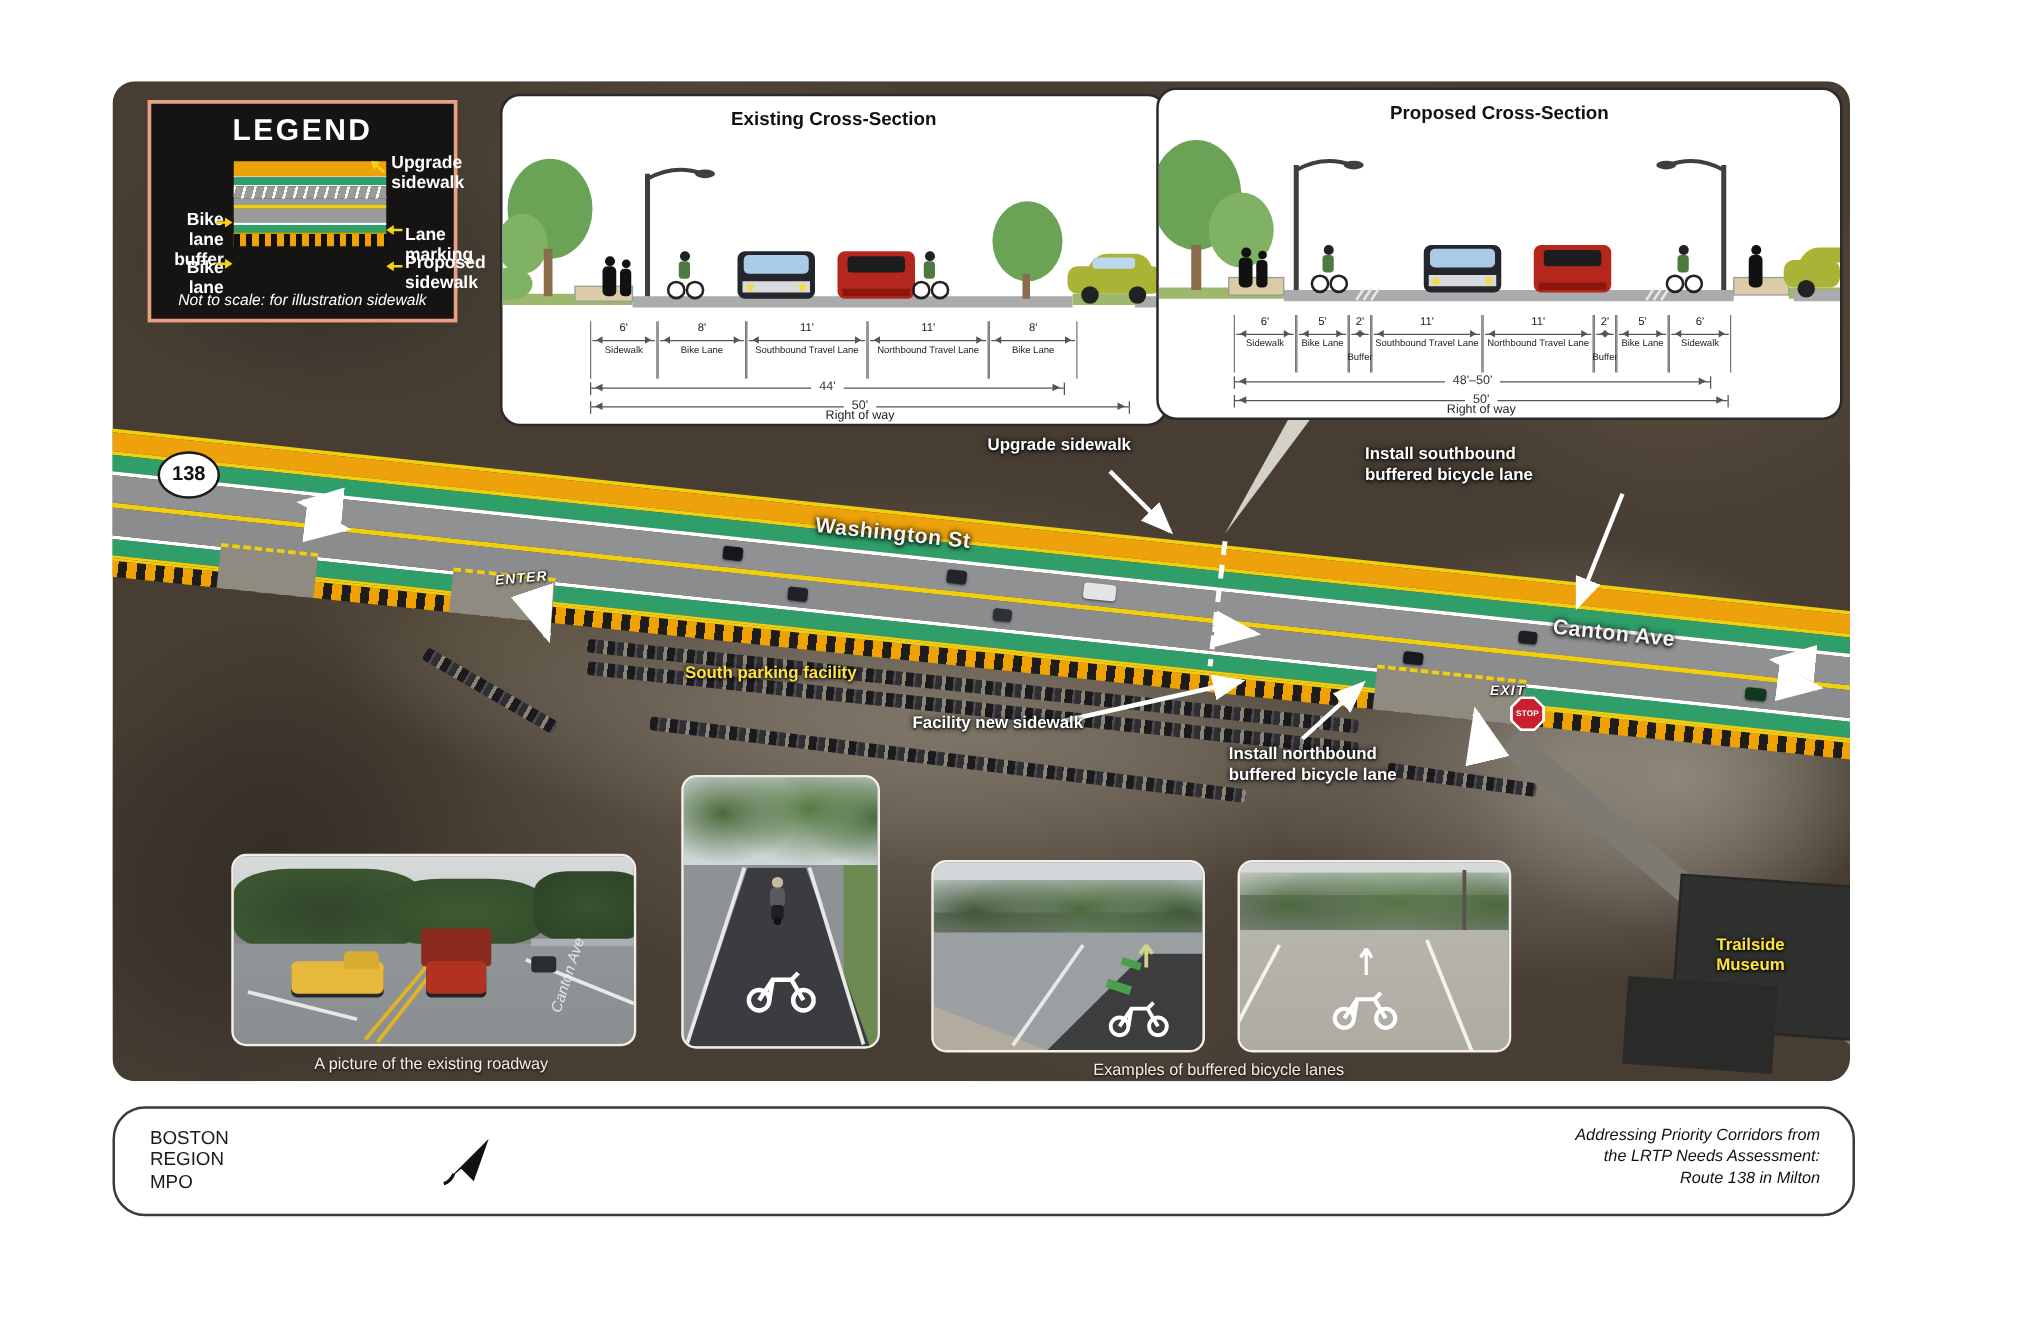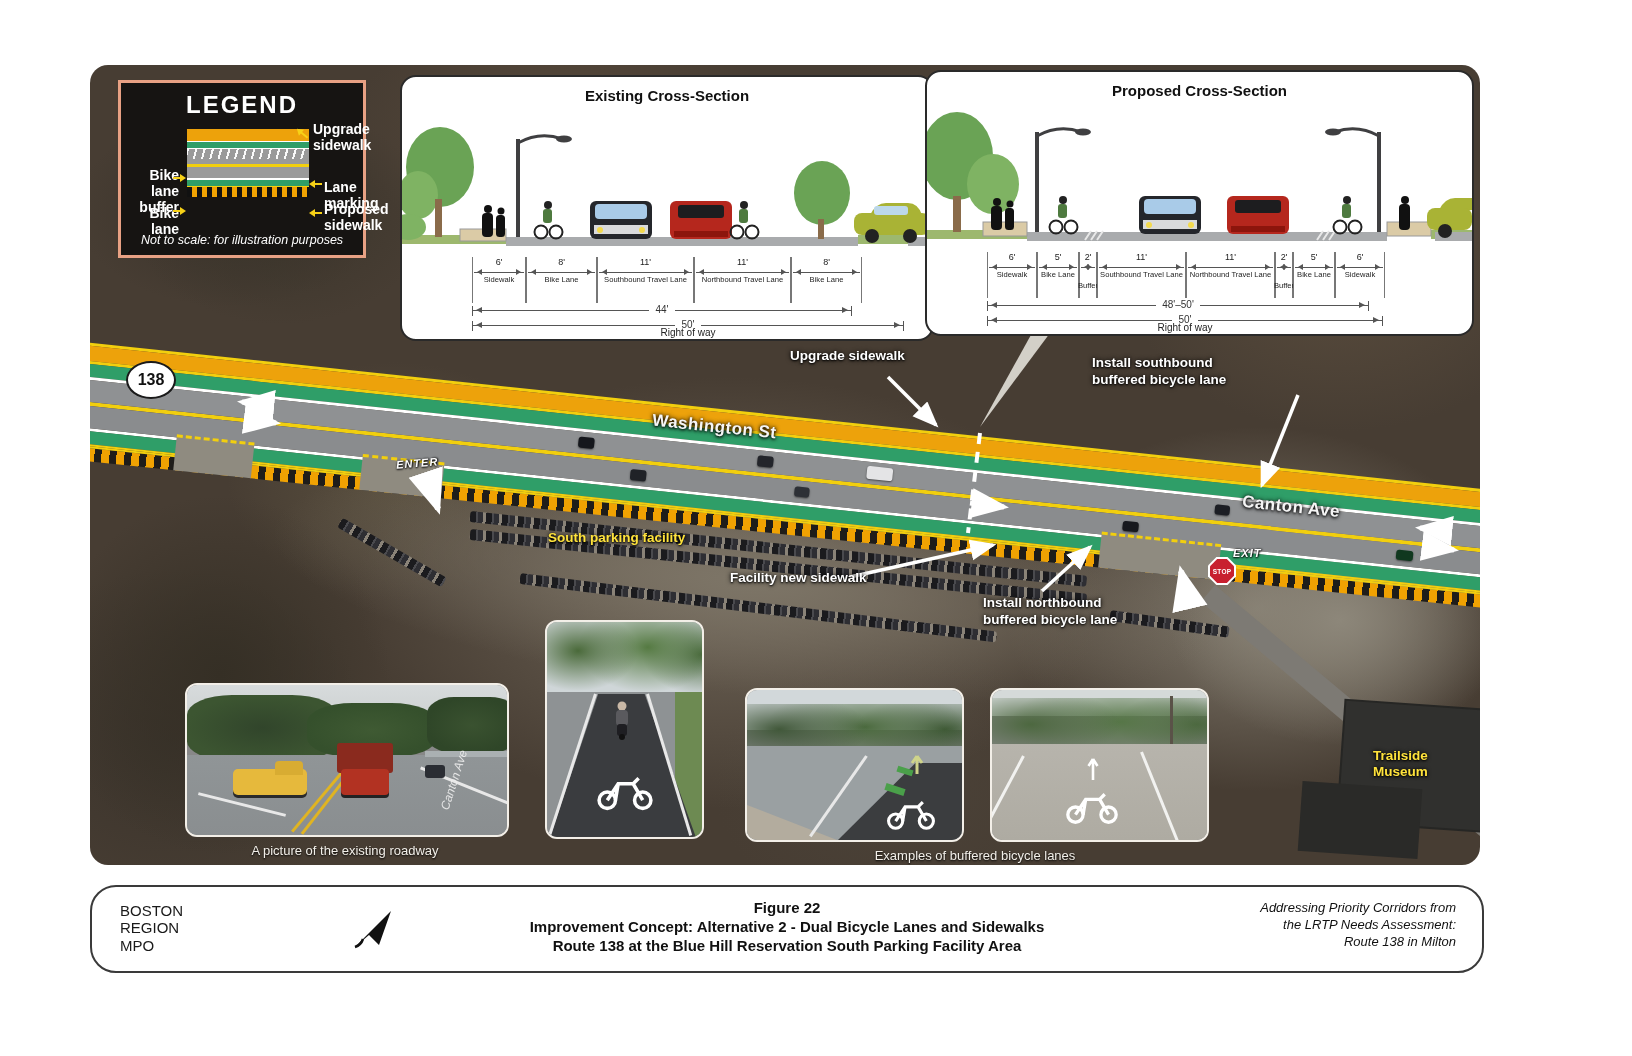"Not to scale: for illustration" div.lgnote { text: purposes -> sidewalk }
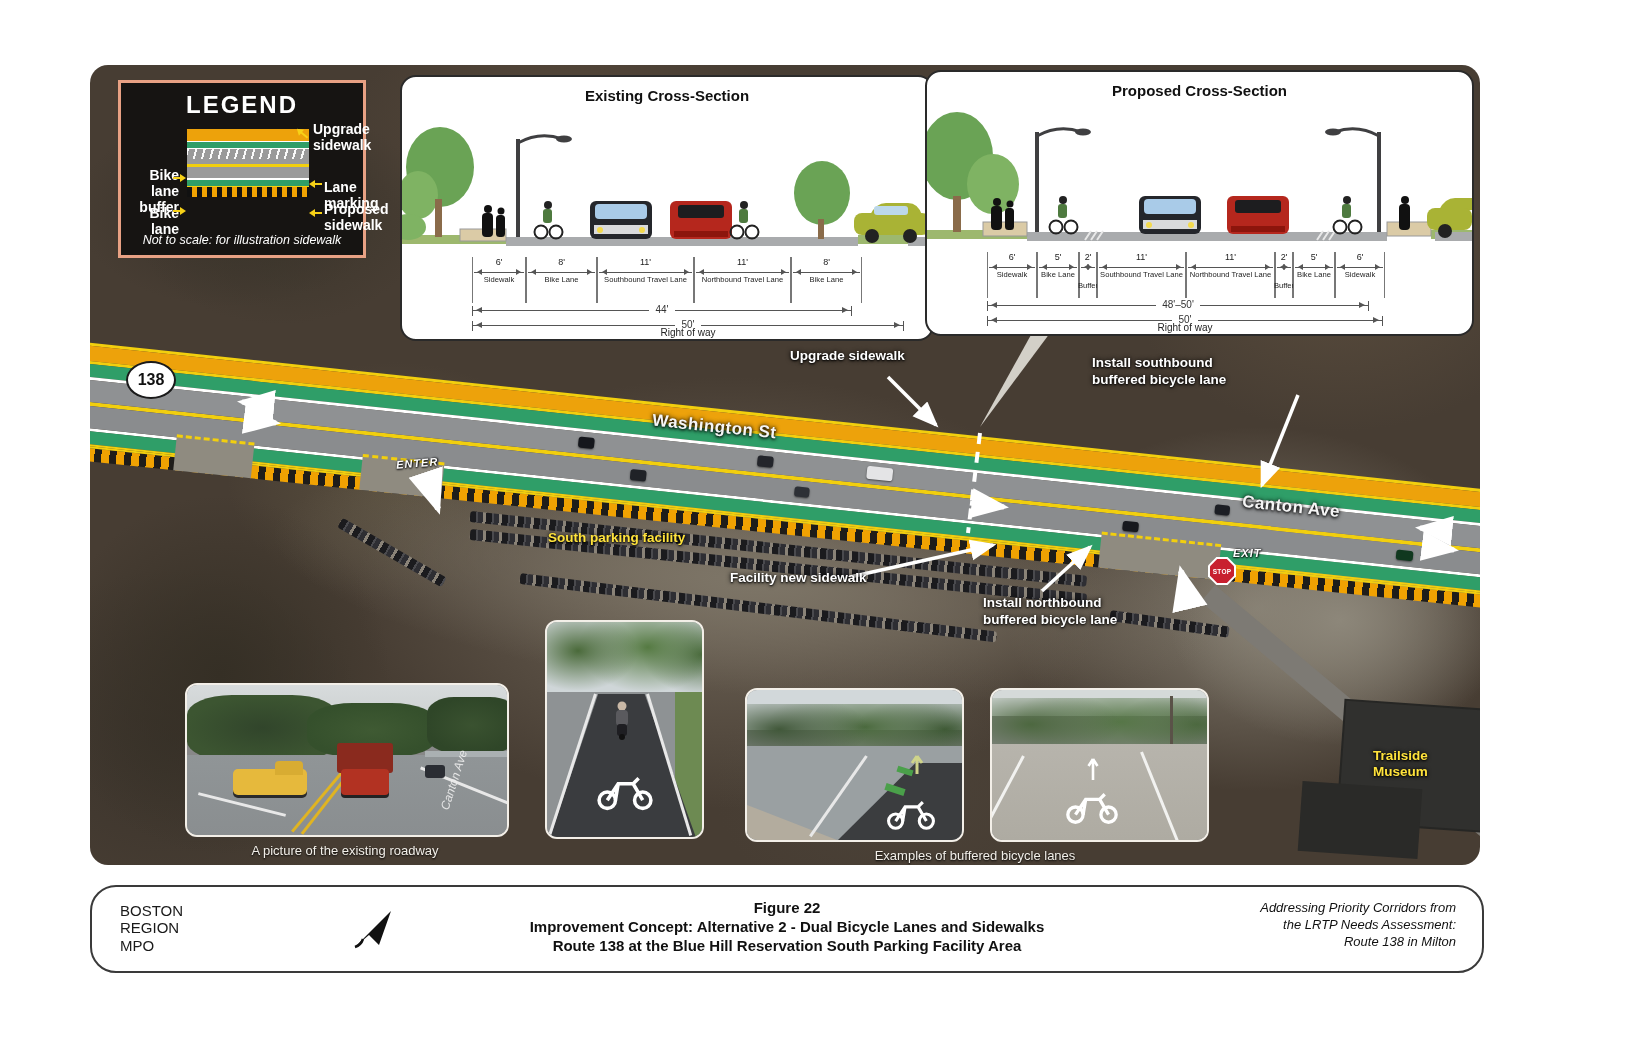"EXIT" div.abs { left: 1123px -> 1082px }
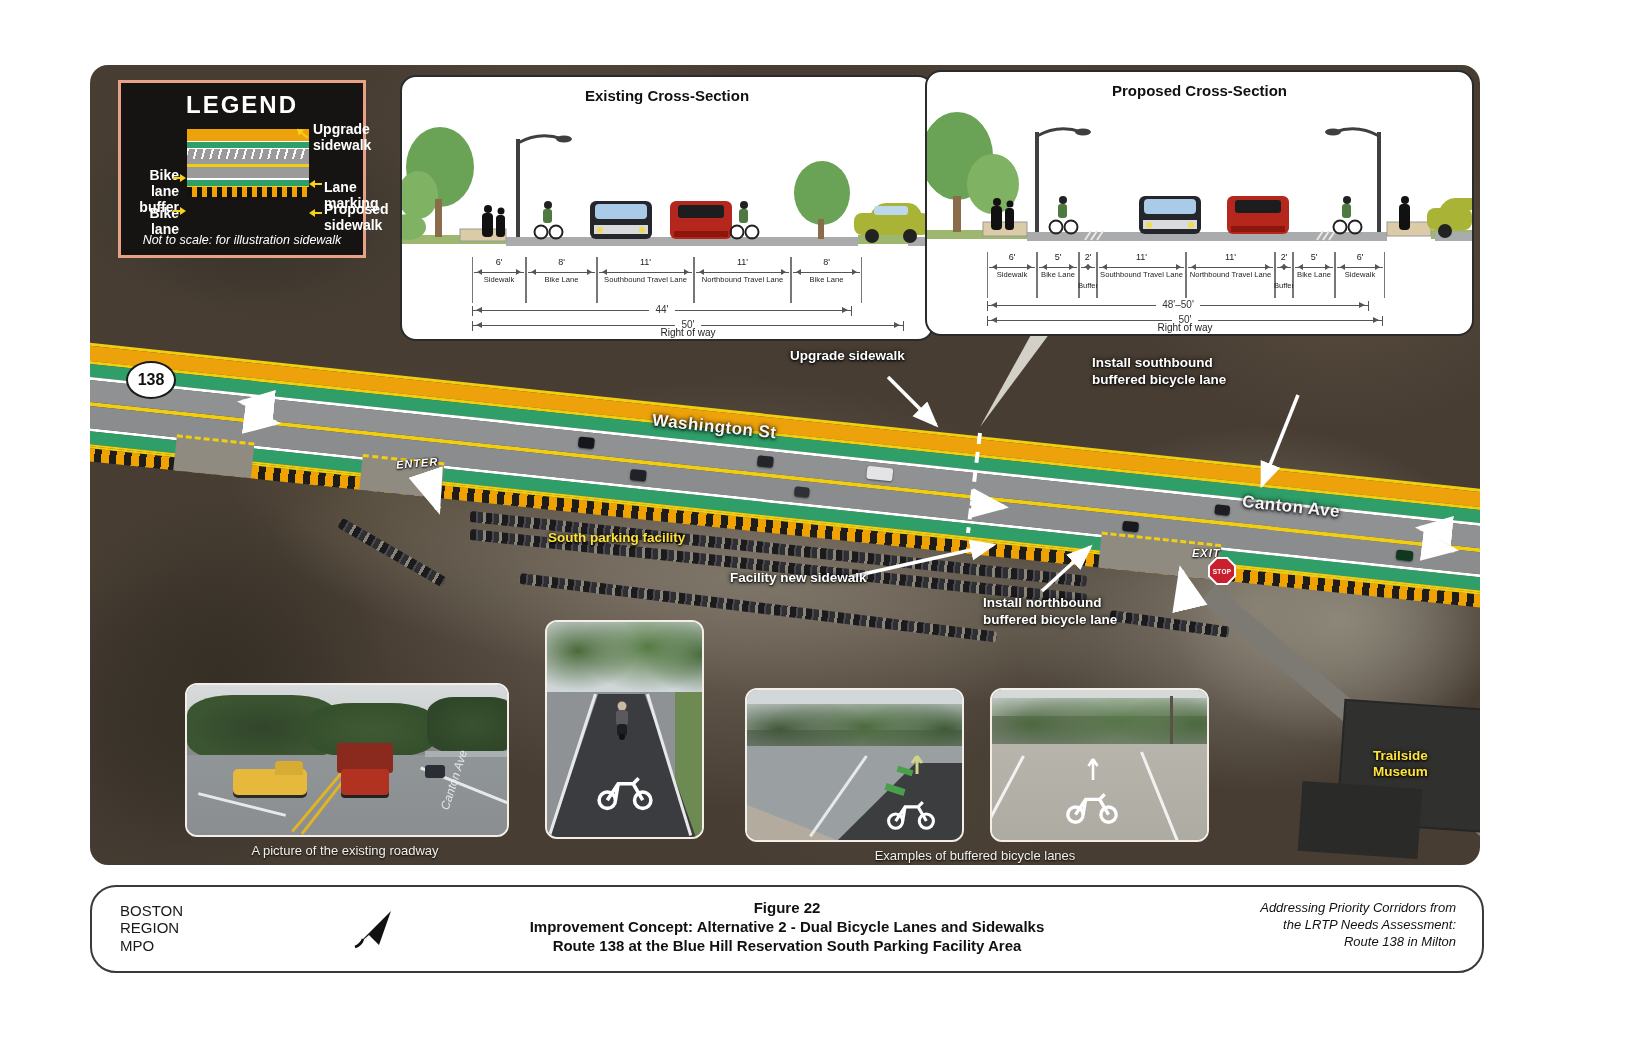"Figure 22" div.ctr { html: <div> <div>Figure 22</div> <div>Improvement Concept: Alternative 2 - Dual Bicycle Lanes and Sidewalks</div> <div>Route 138 at the Blue Hill Reservation South Parking Facility Area</div> </div> -> none }
